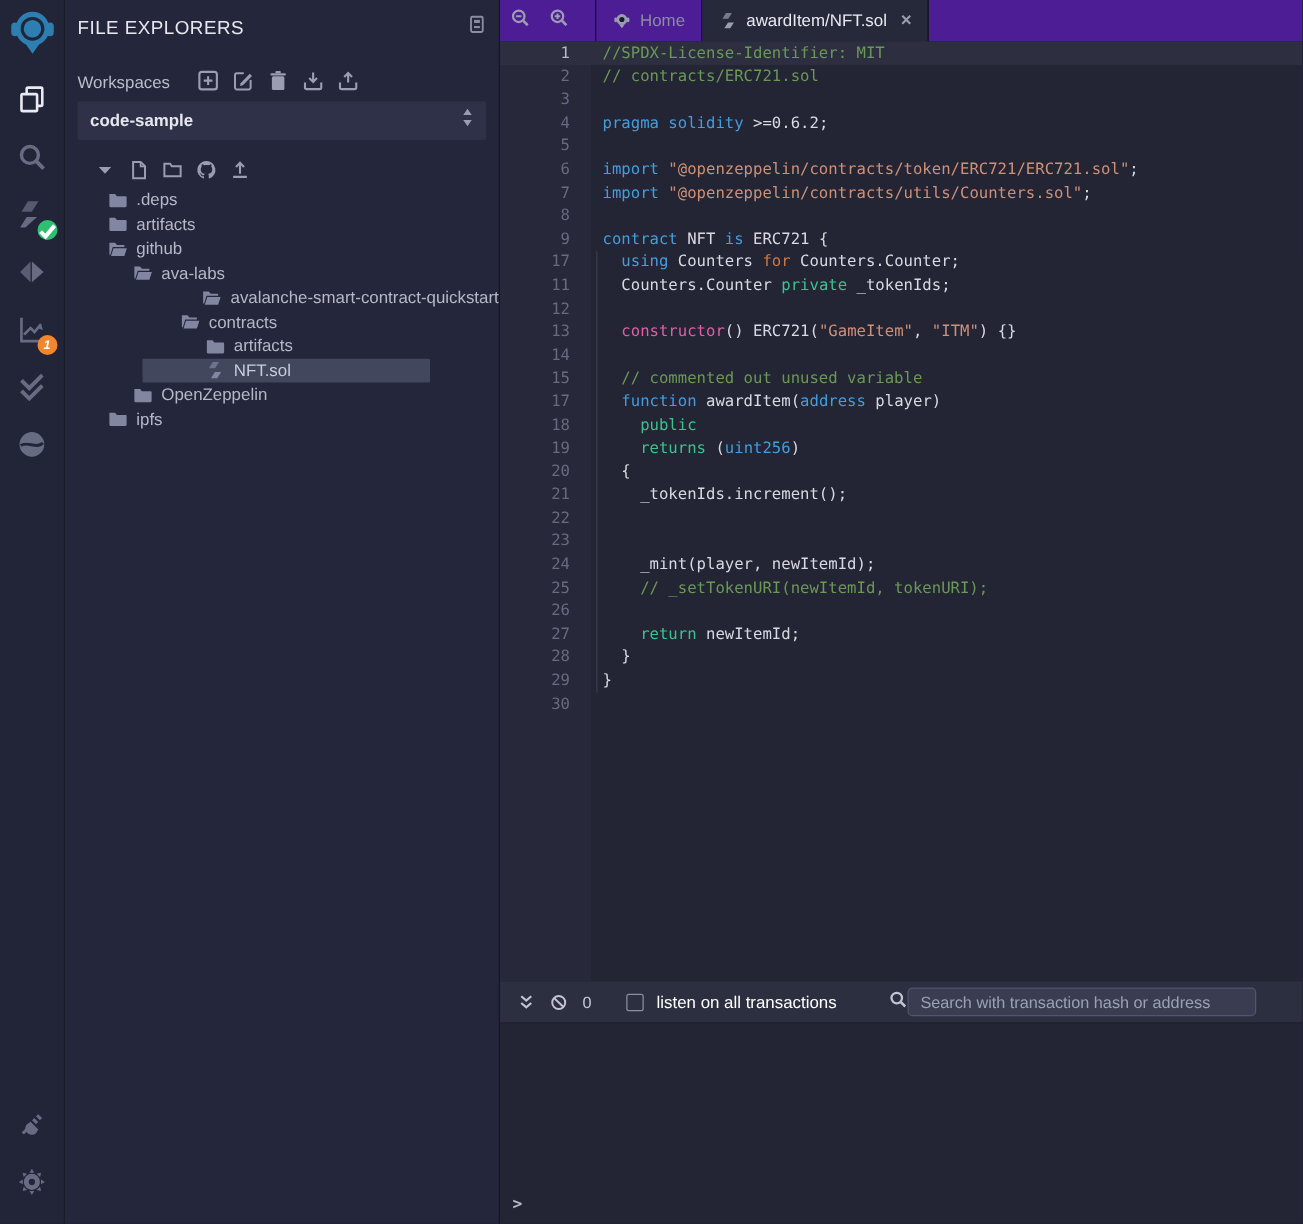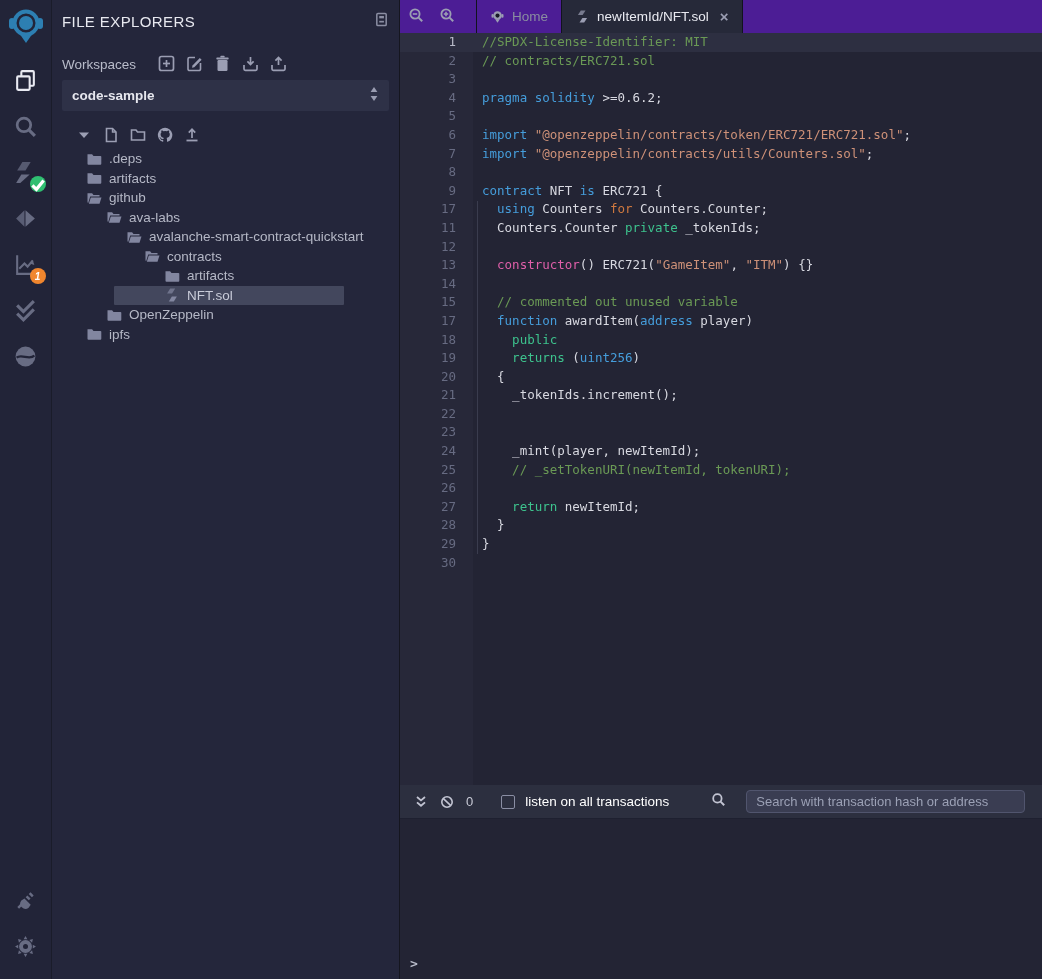"newItemId/NFT.sol" span { text: newItemId/NFT.sol -> awardItem/NFT.sol }
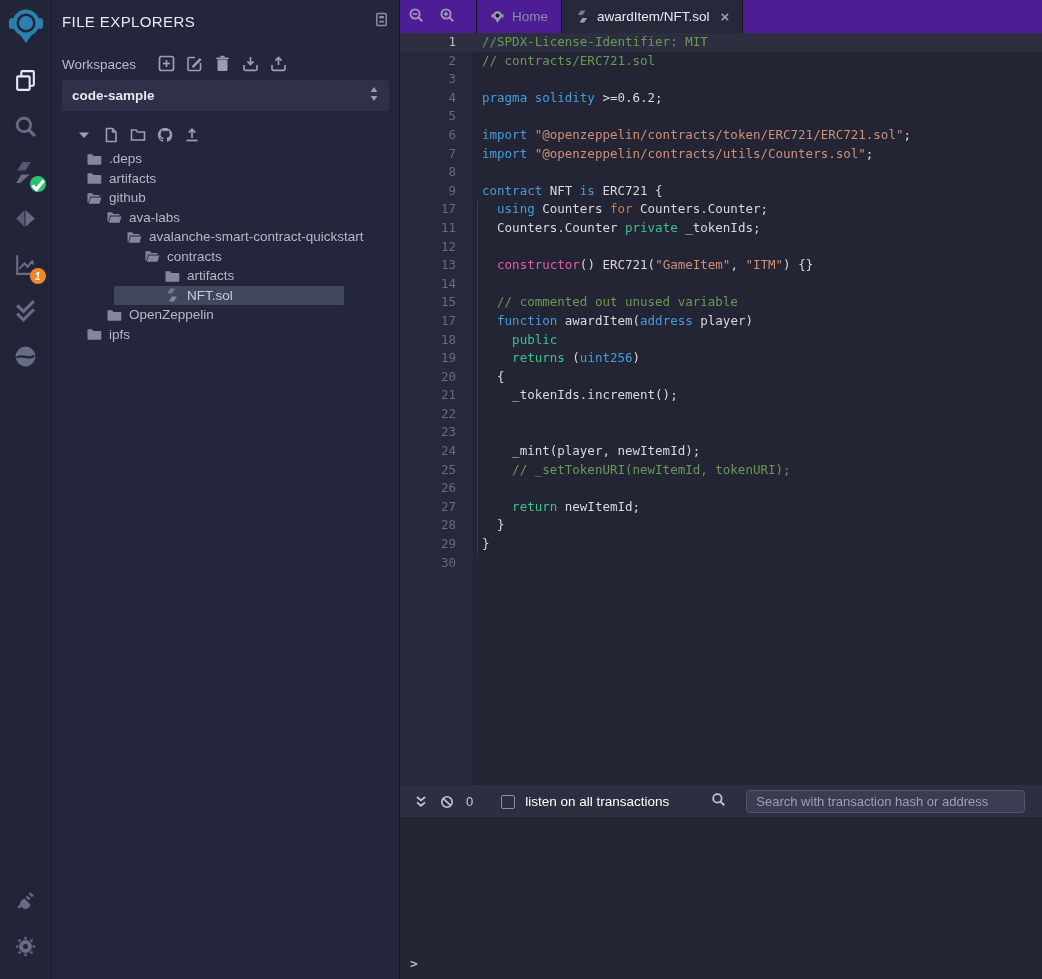"avalanche-smart-contract-quickstart" div.tree-row { justify-content: none -> flex-end }
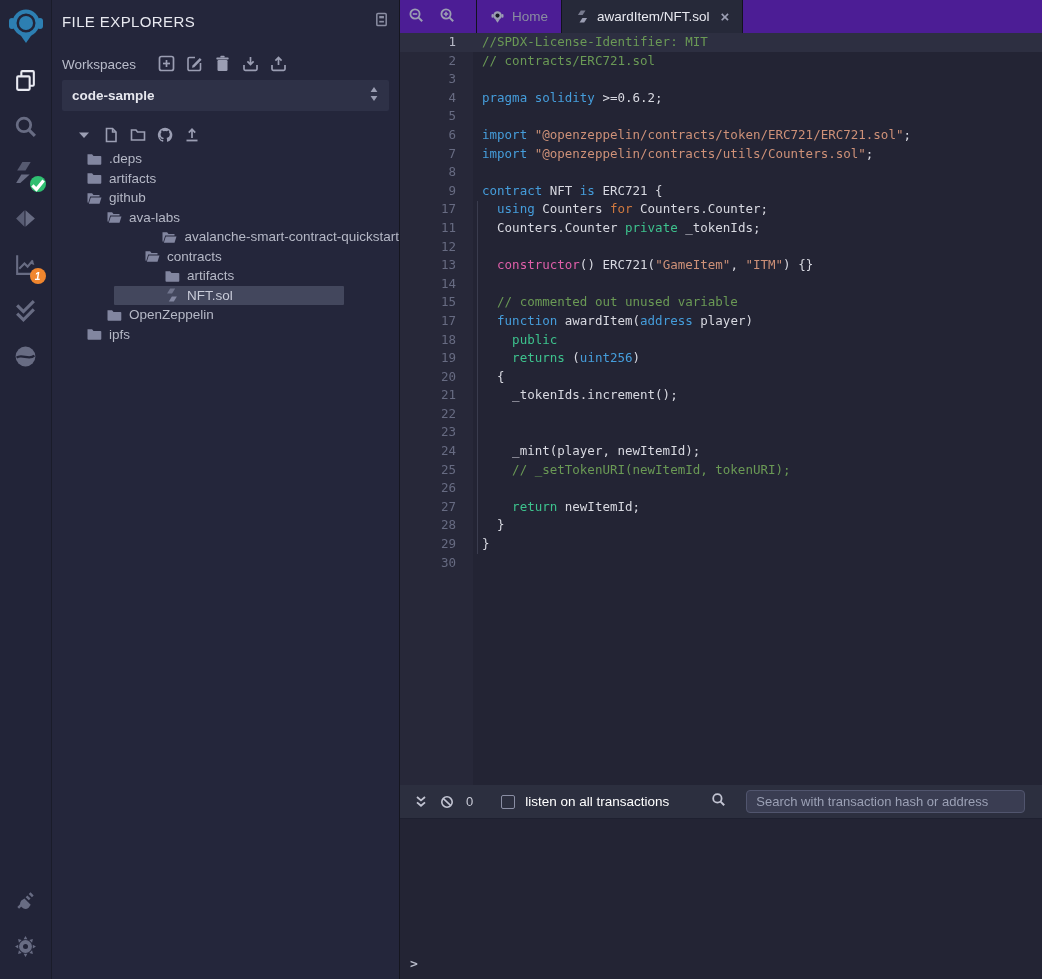"Search with transaction hash or" .t-input { margin-left: 20px -> 0 }
